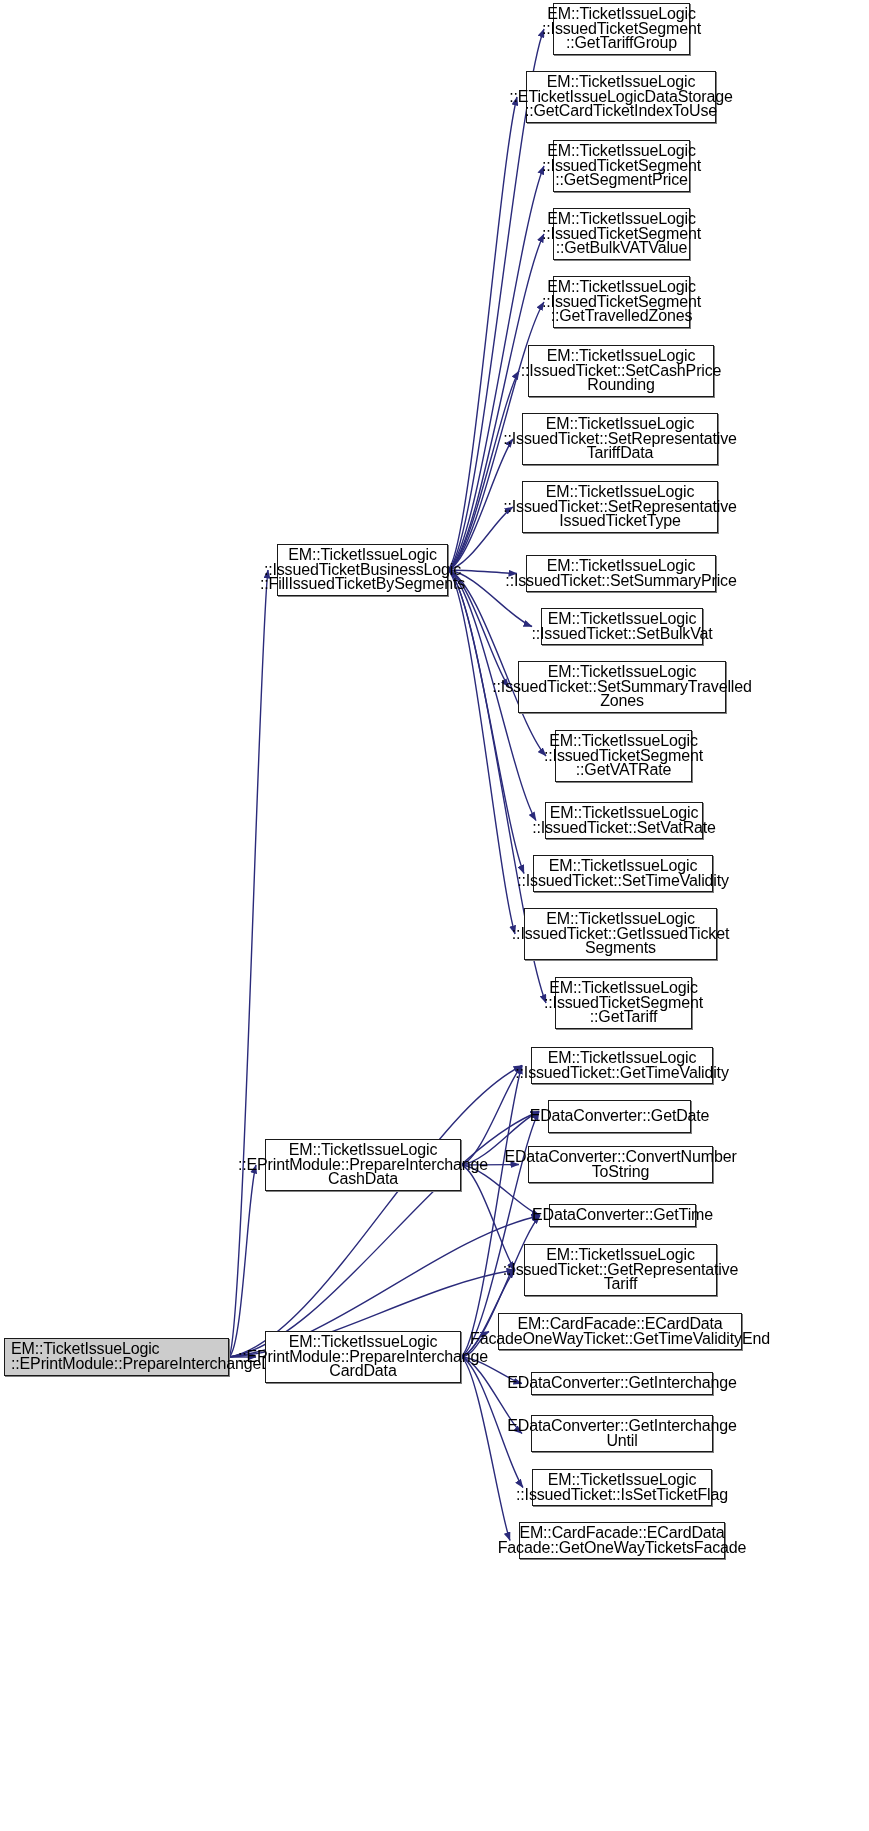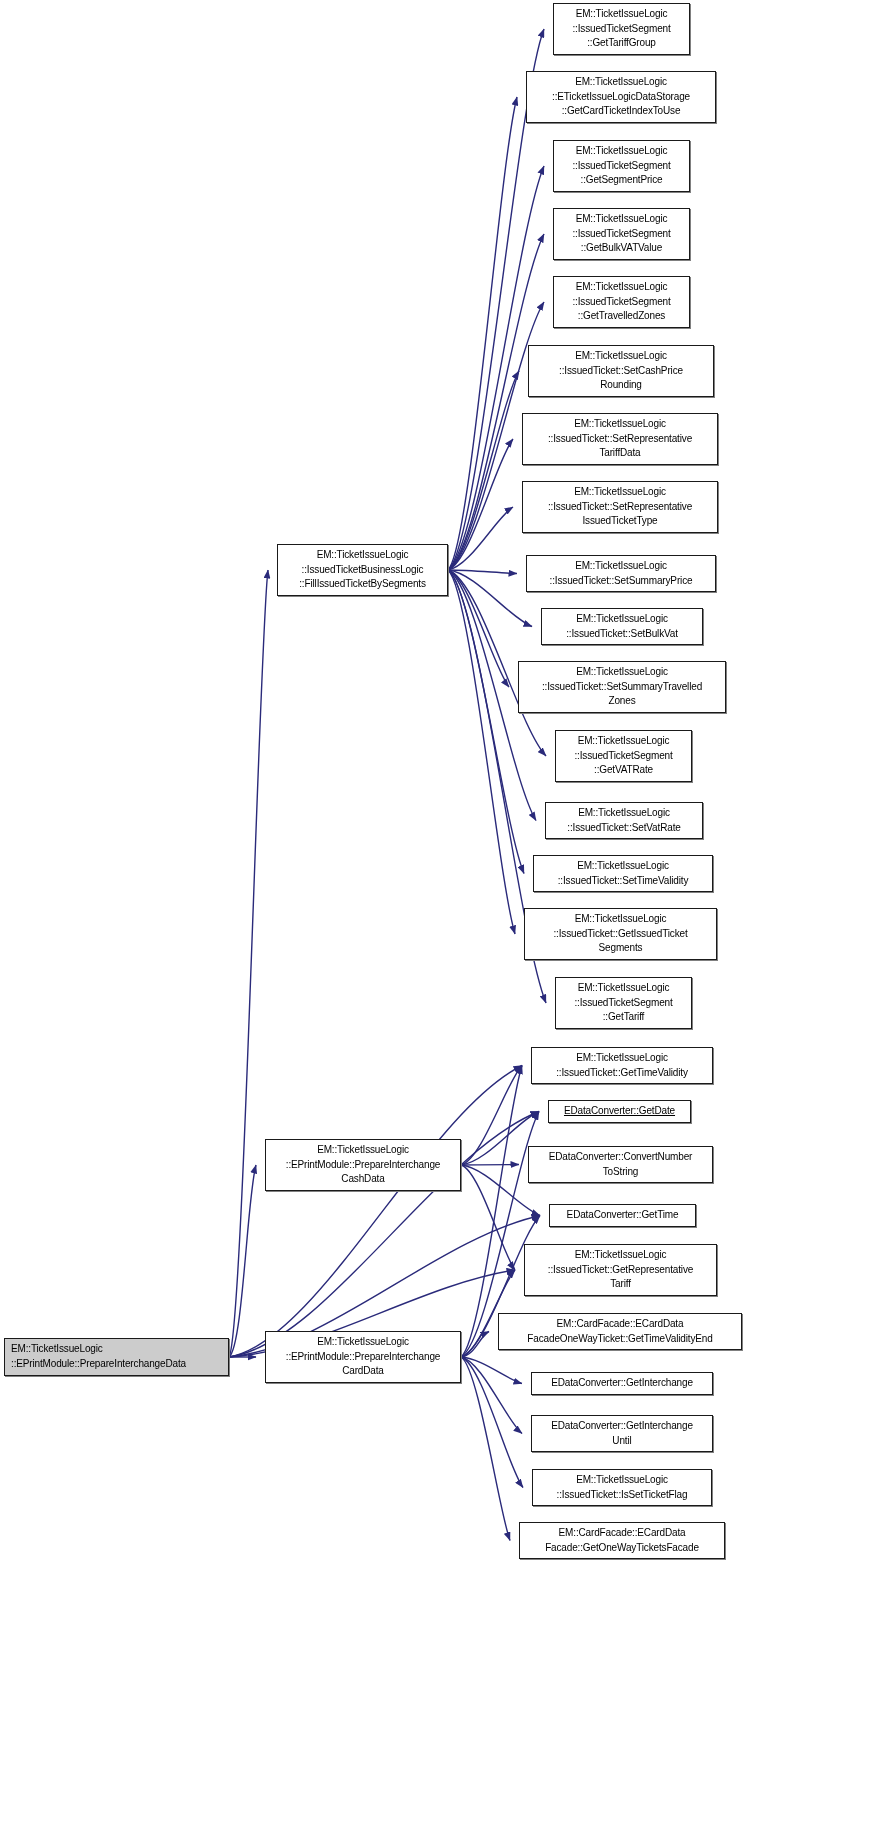"EM::TicketIssueLogic" .node { font-size: 10px -> 16px }
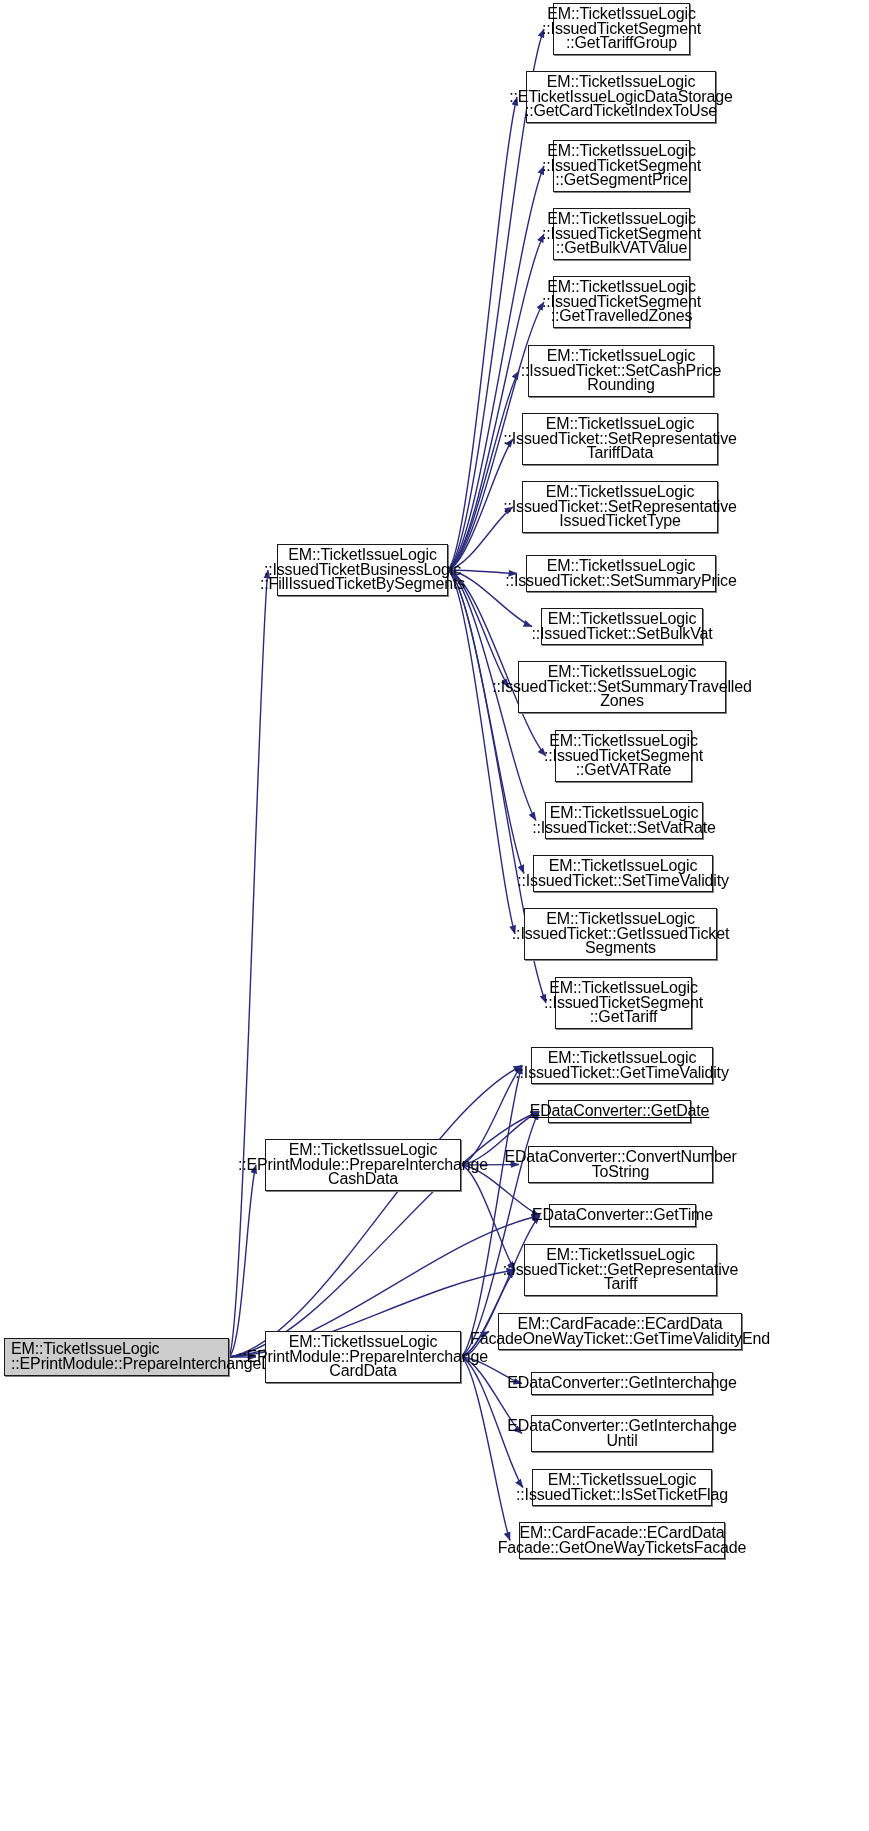"EDataConverter::GetDate" div.node { height: 23px -> 33px; text-decoration: underline -> none }
